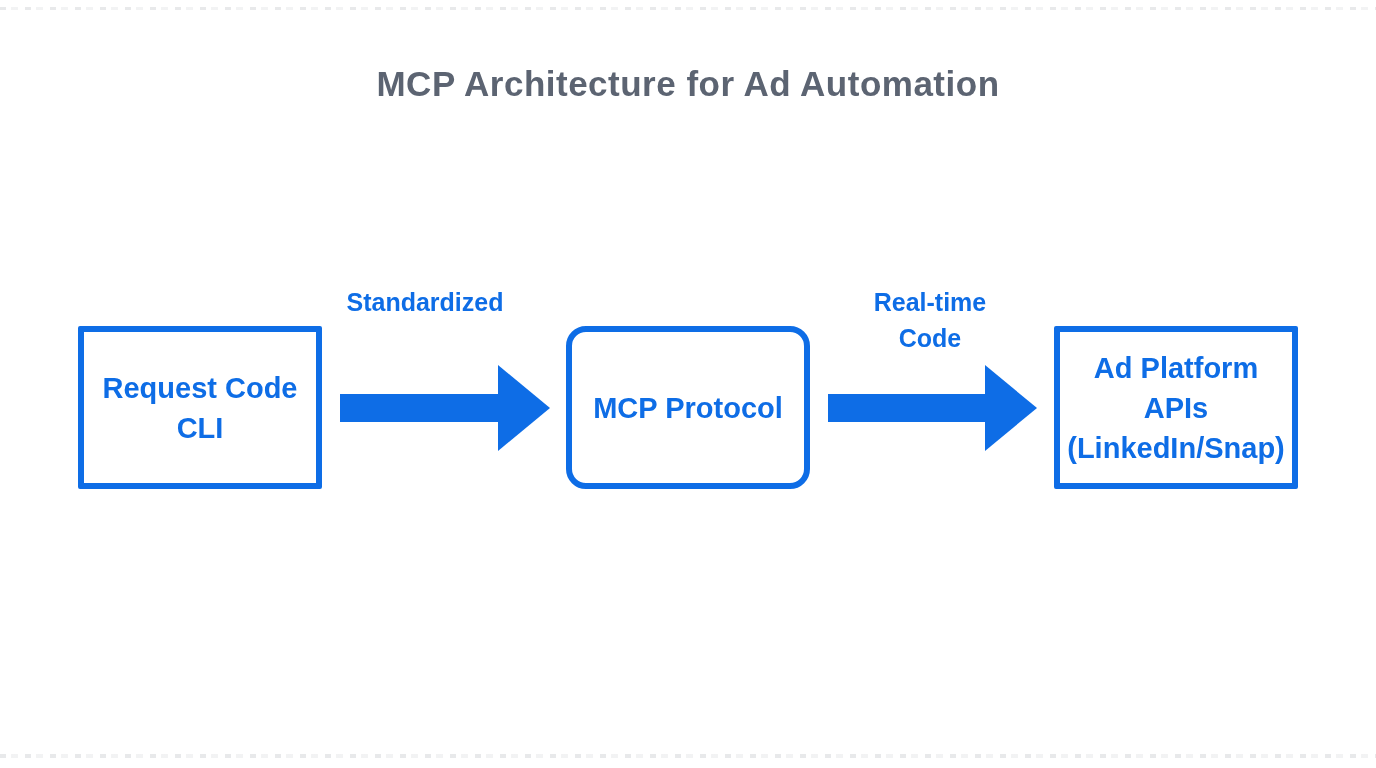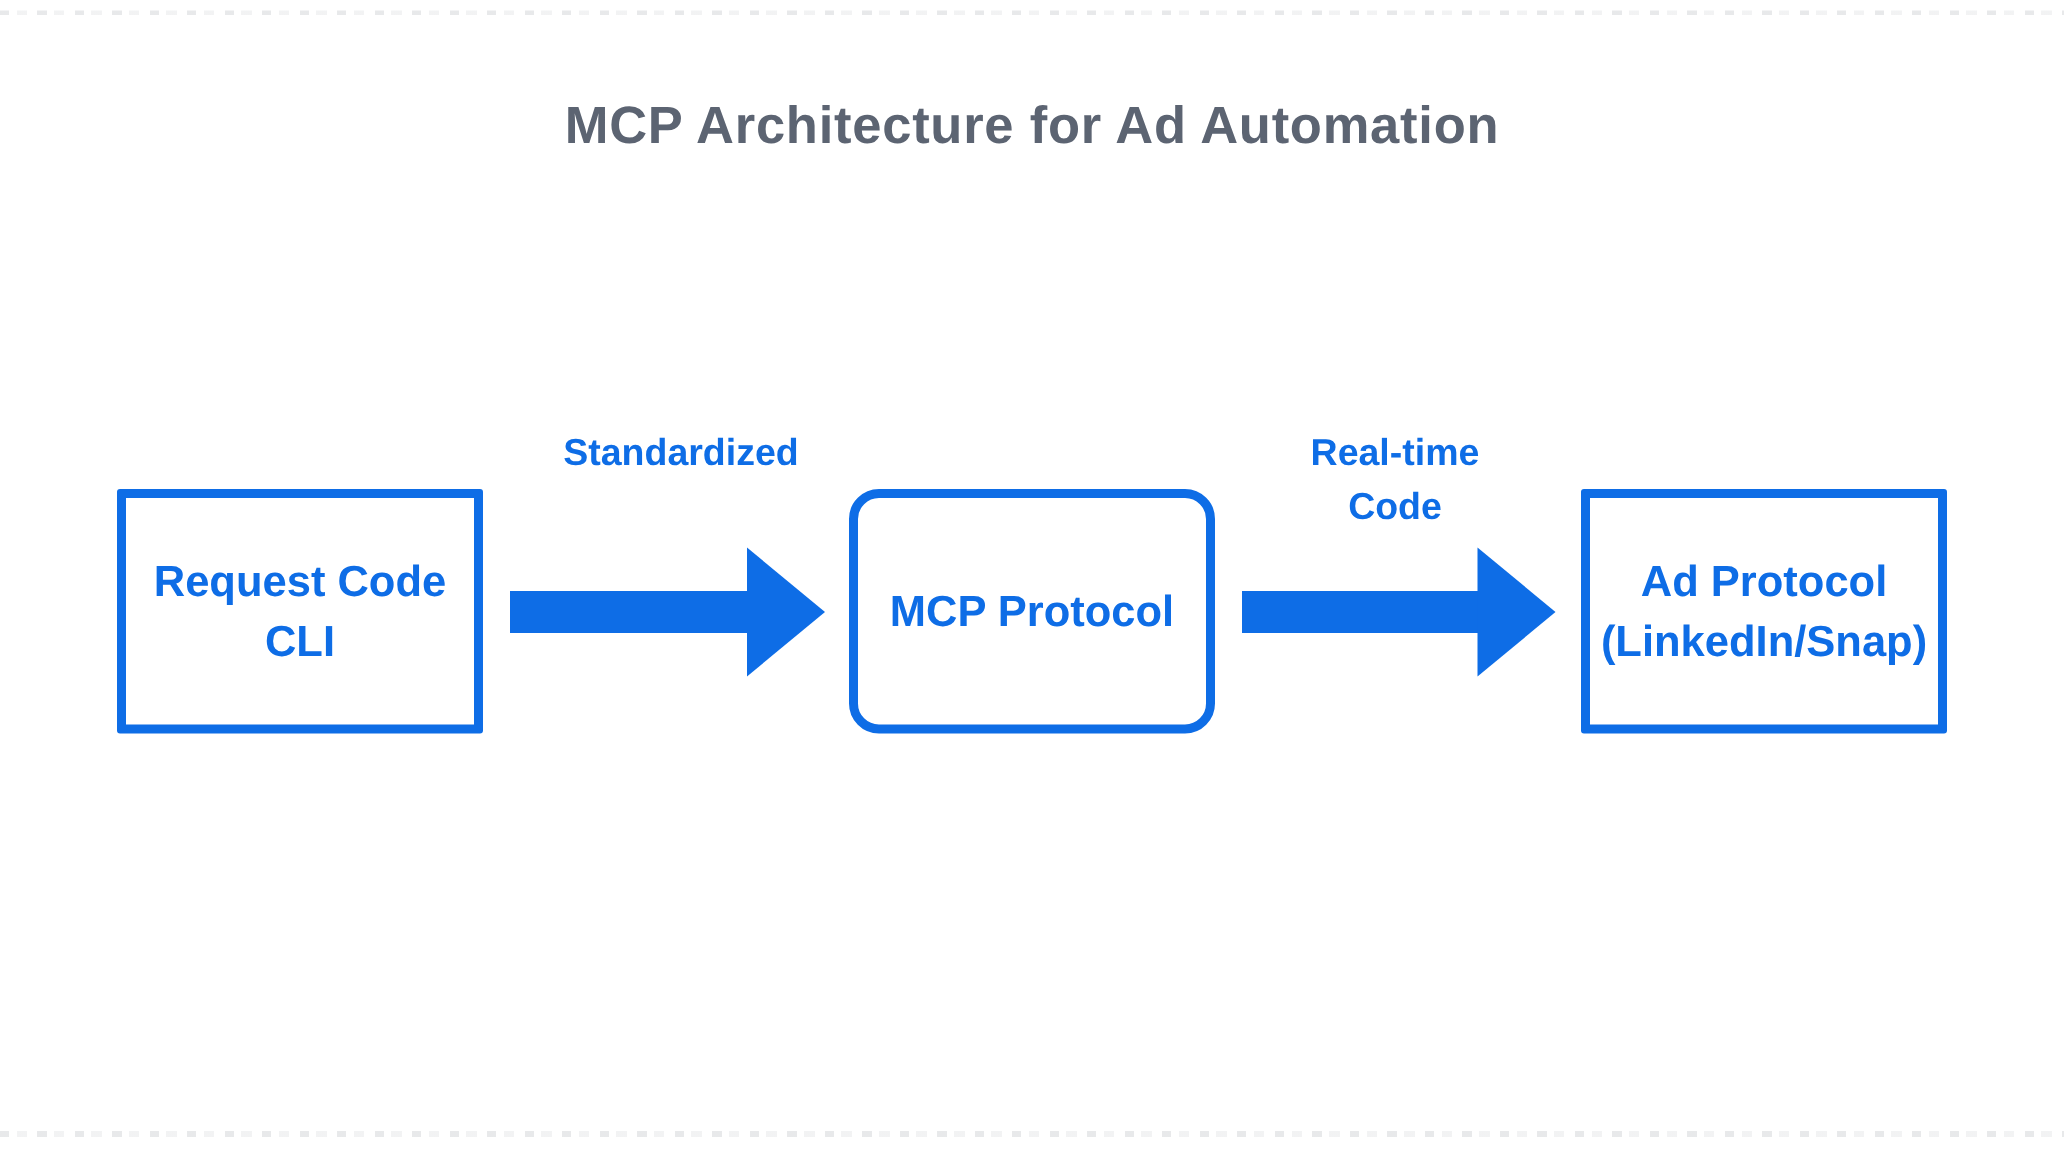"Standardized" .edge-label-1 { left: 339px -> 310px }
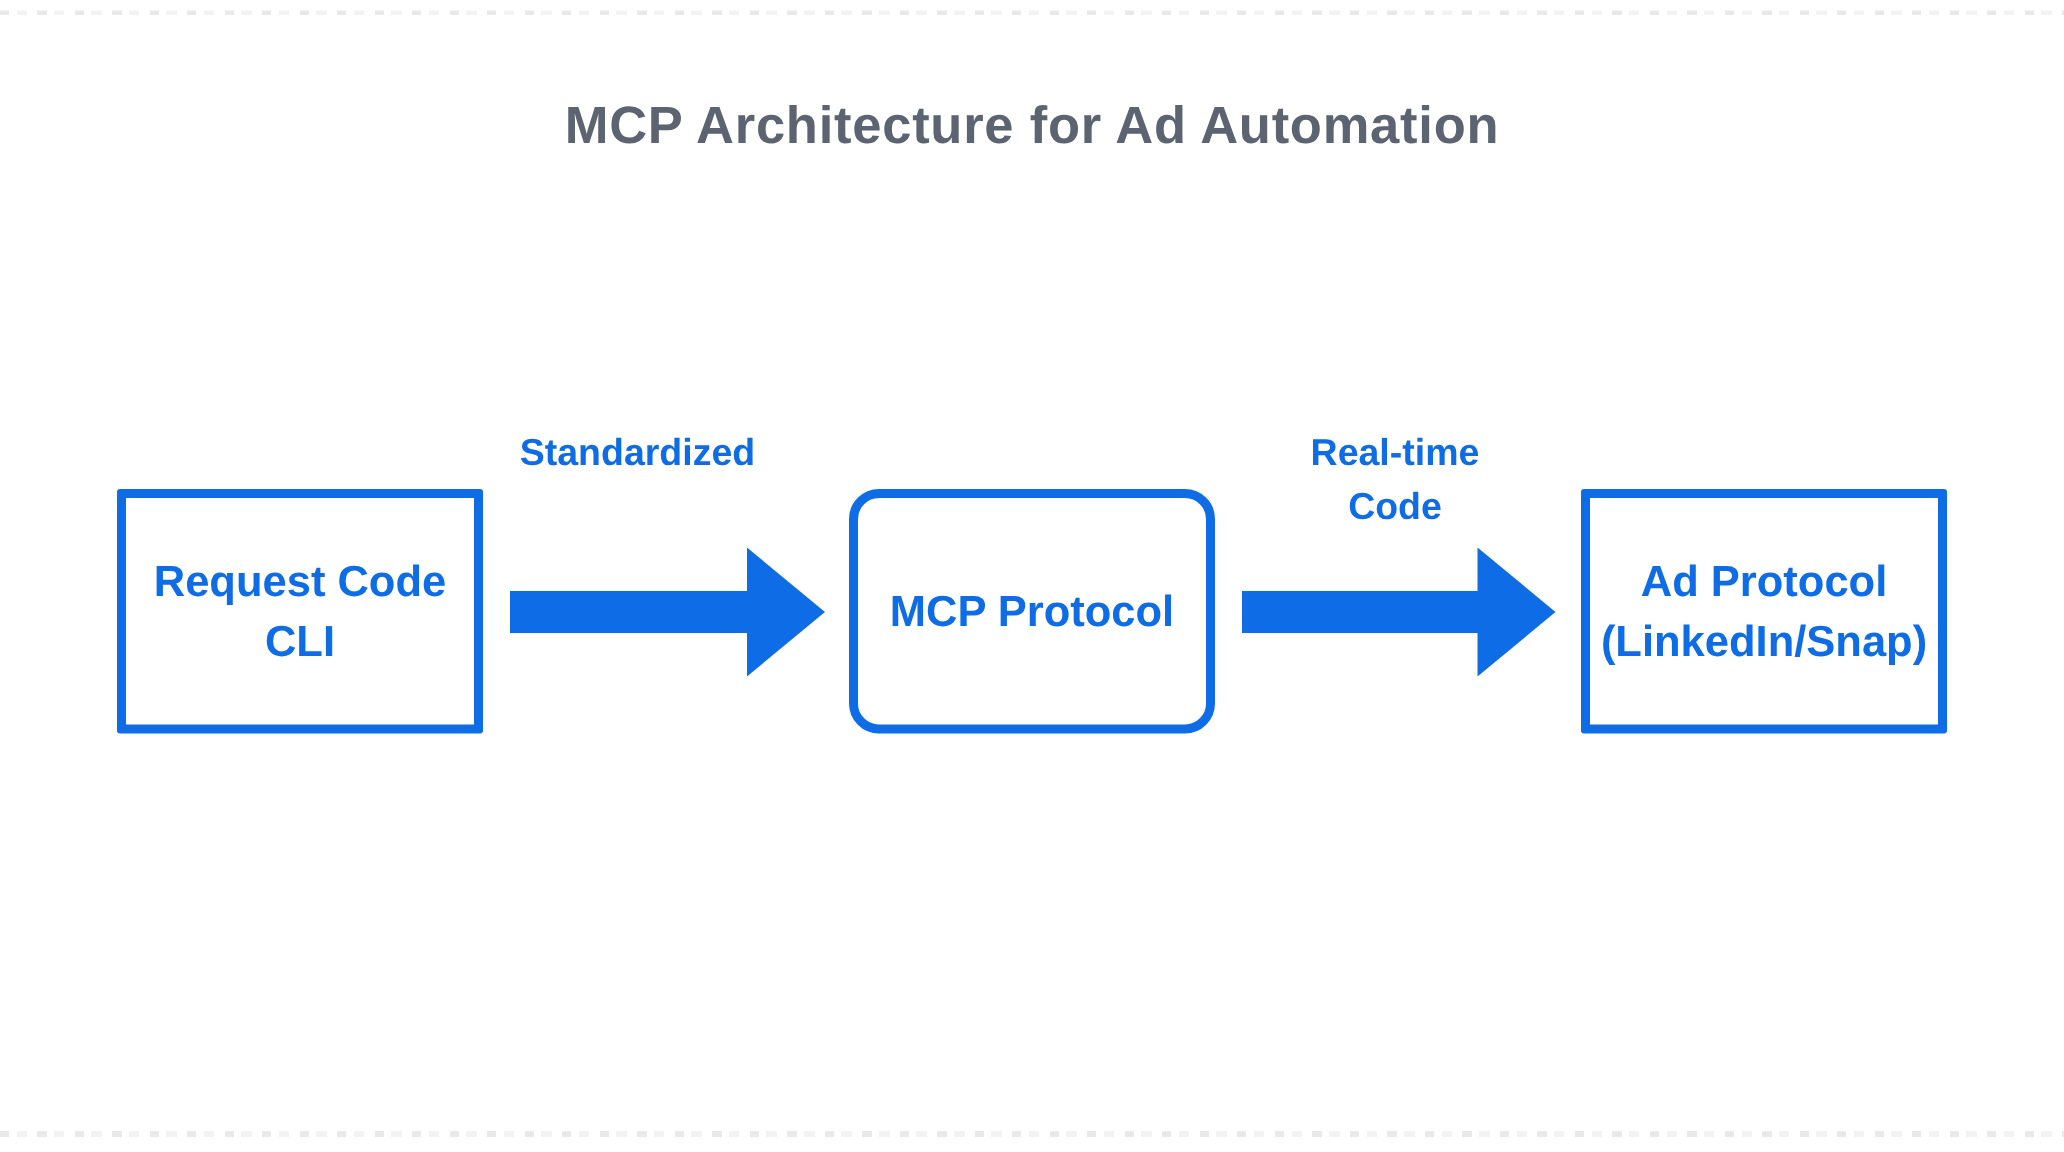"Ad Protocol" span { text: Protocol -> Platform }
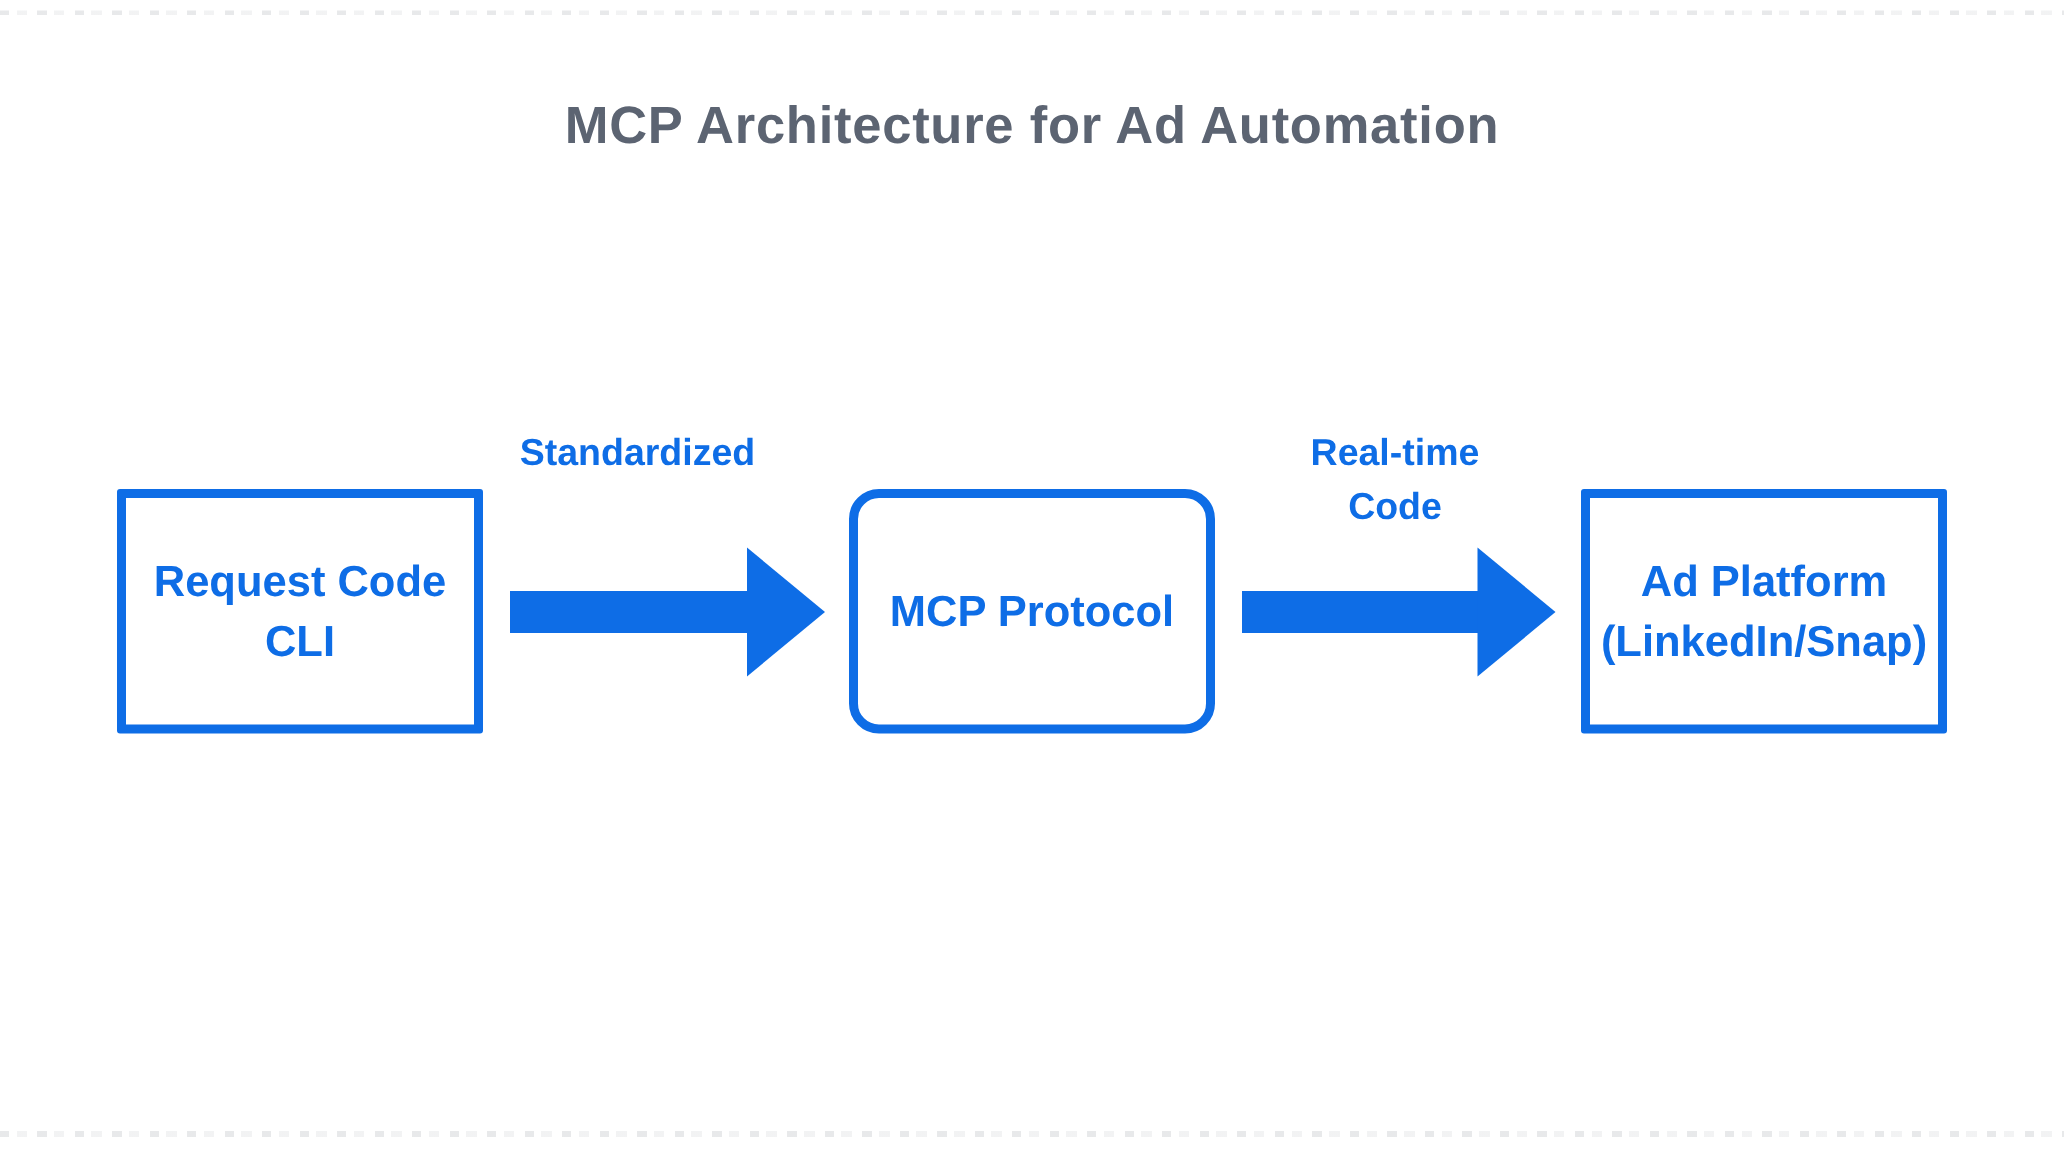"APIs" span { html: none -> <span>APIs</span> }
